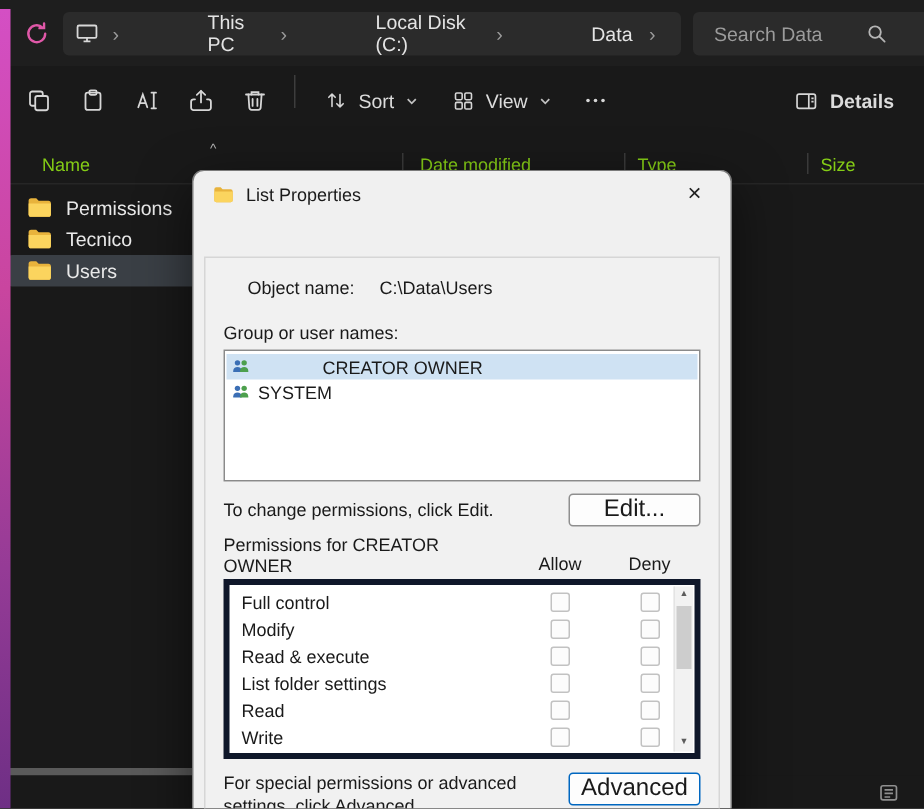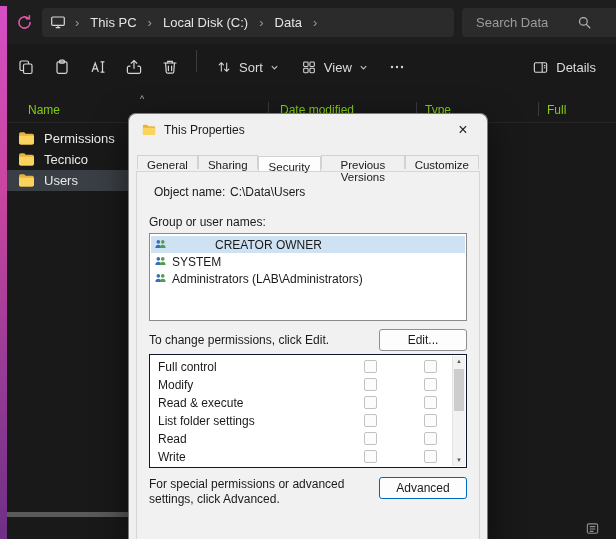"This PC" .crumb { margin-left: none -> 48px }
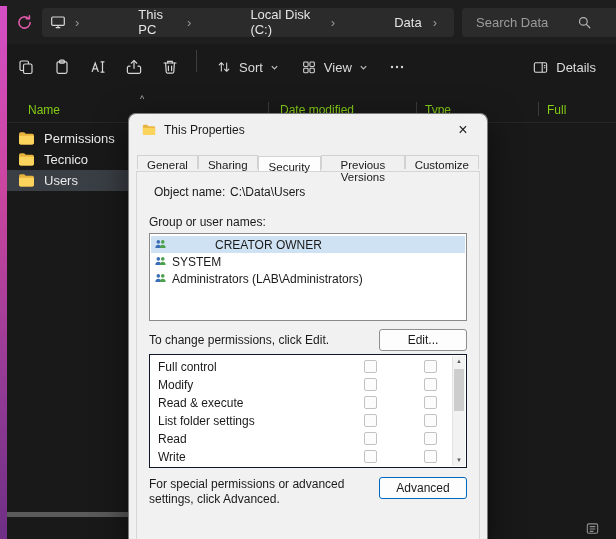"Details" .details-btn { font-weight: none -> bold }
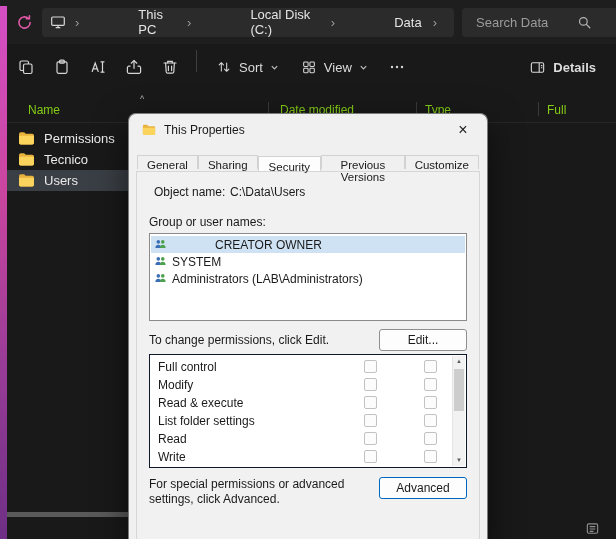"Full" span.hdr { text: Full -> Size }
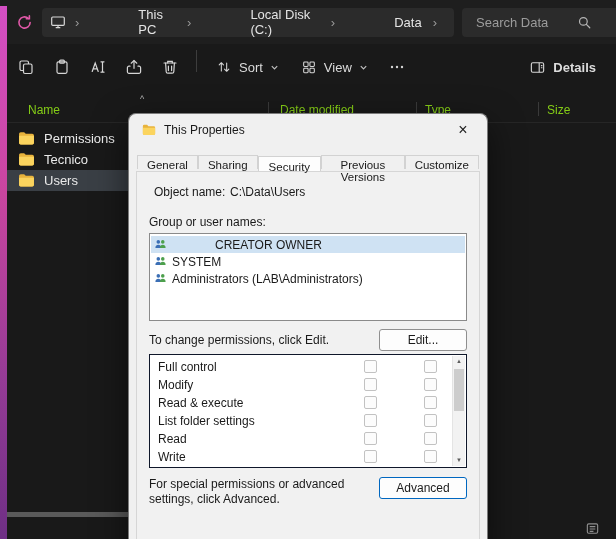"This Properties" span { text: This -> List }
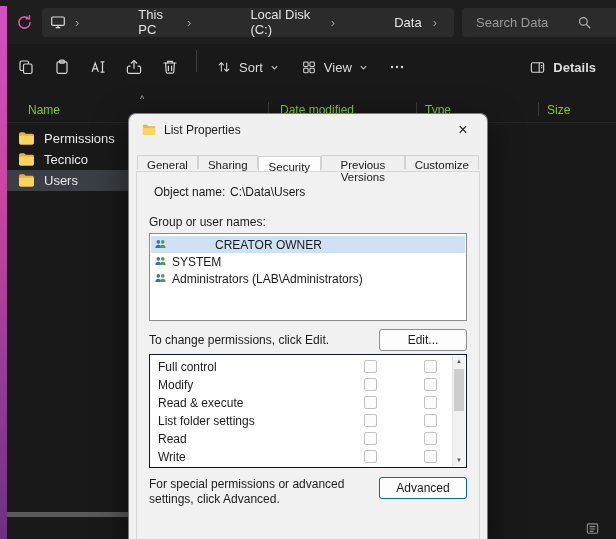"General" div.tabs { html: <div> <button>General</button> <button>Sharing</button> <button>Security</button> <button>Previous Versions</button> <button>Customize</button> </div> -> none }
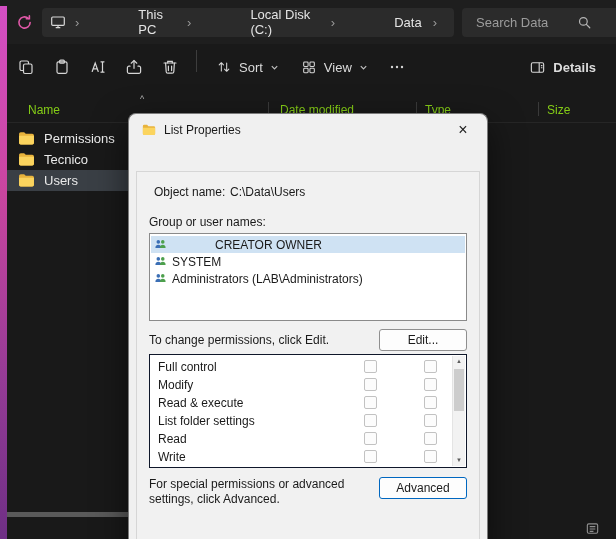"Object name:" .objrow { gap: none -> 12px; margin: 3px 5px 16px -> 3px 16px 16px }
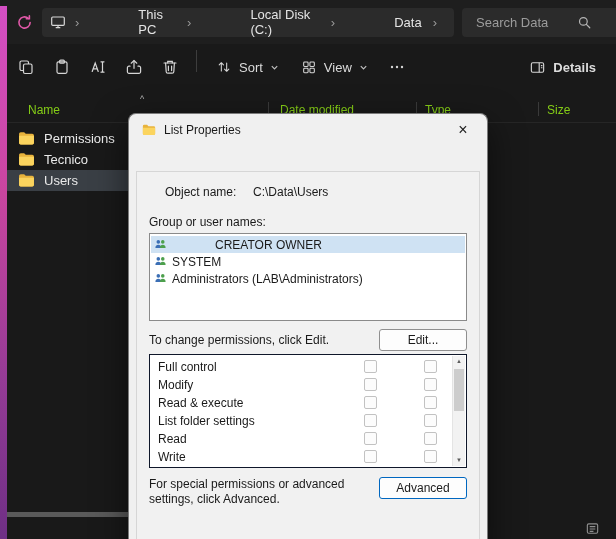"Administrators (LAB\Administrators)" div.urow { html: <div> <span> <svg> <circle></circle> <path></path> <circle></circle> <path></path> </svg> </span> <span>Administrators (LAB\Administrators)</span> </div> -> none }
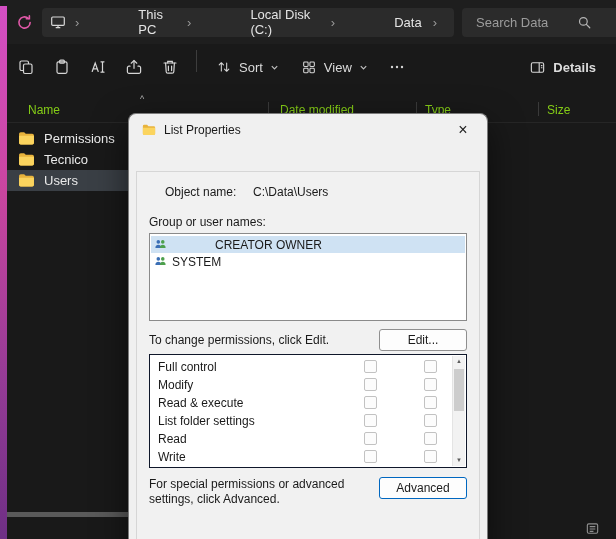"Edit..." .btn { font-size: 12px -> 16px }
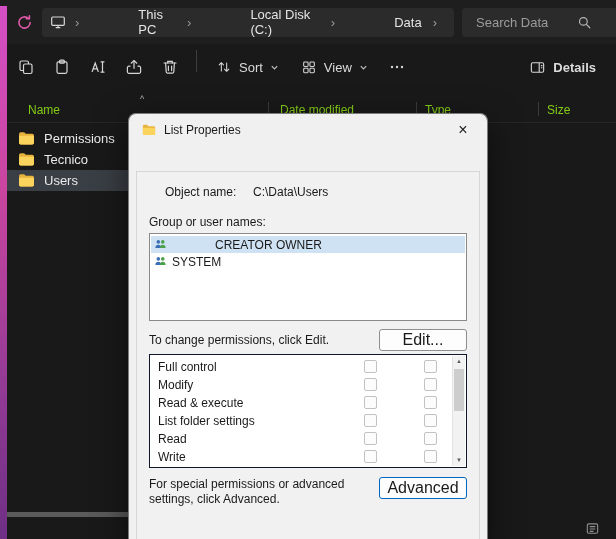"Permissions for CREATOR OWNER" div.permhead { html: none -> <div> <div>Permissions for CREATOR OWNER</div> <span>Allow</span> <span>Deny</span> </div> }
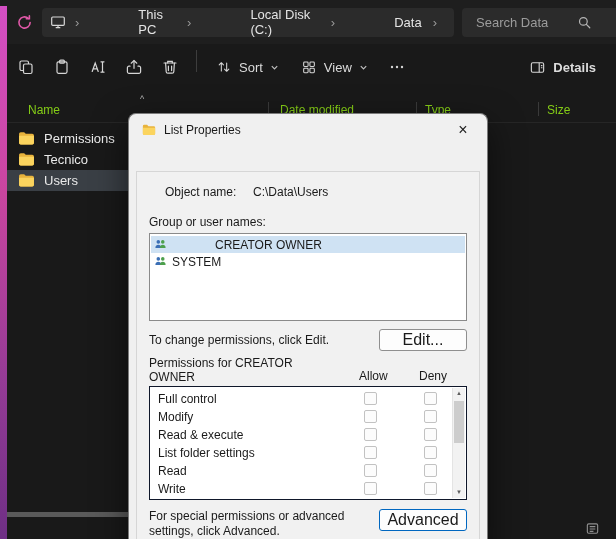"Full control" .permlist { border: 1px solid #0f172a -> 4px solid #0f172a }
